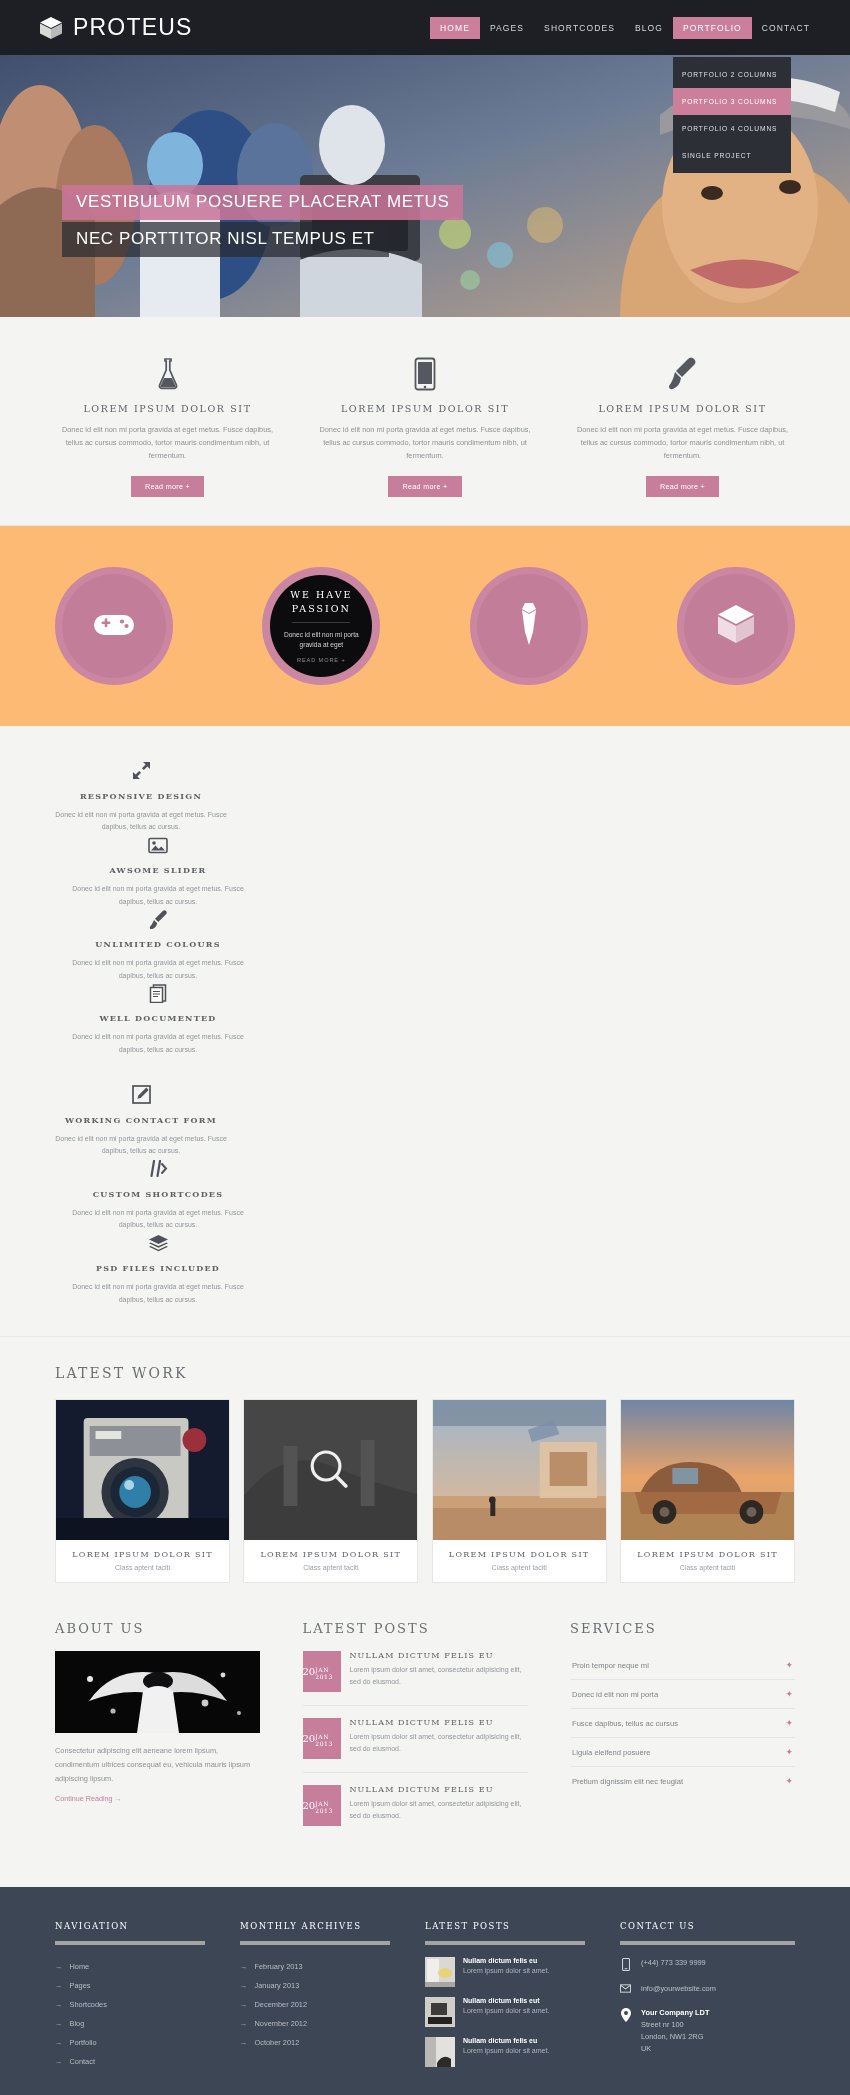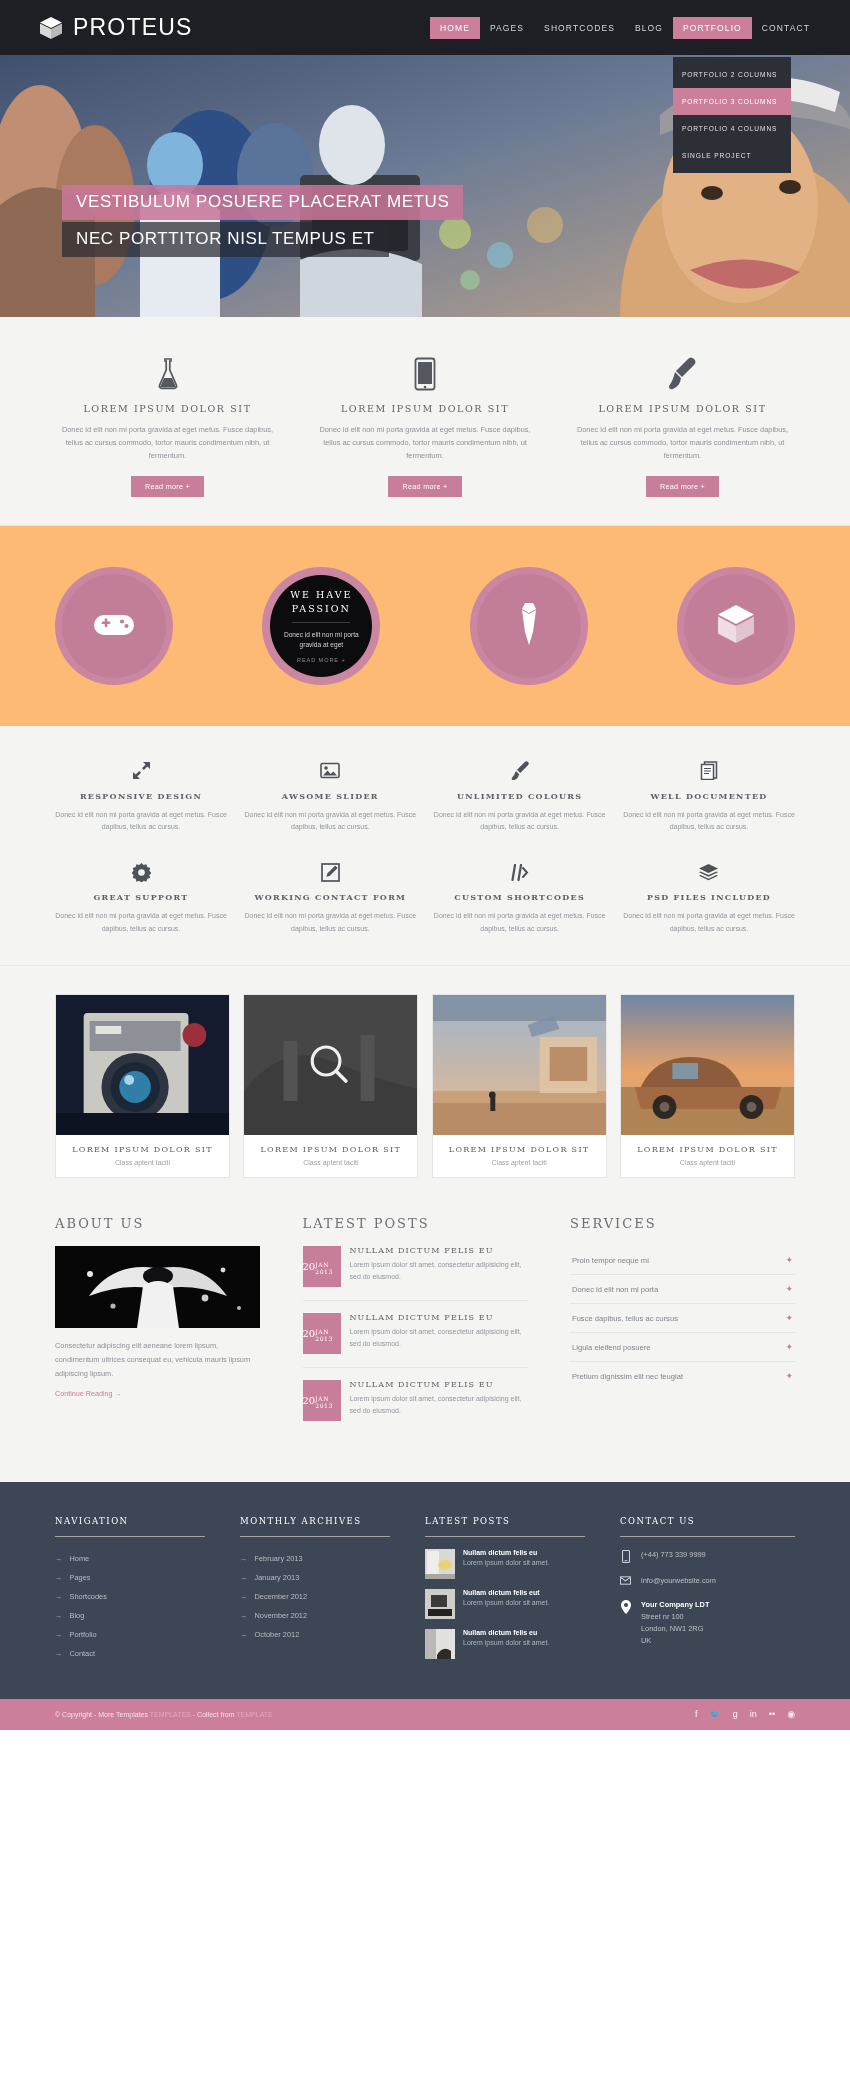"RESPONSIVE DESIGN" .fgrid-row { flex-direction: none -> column }
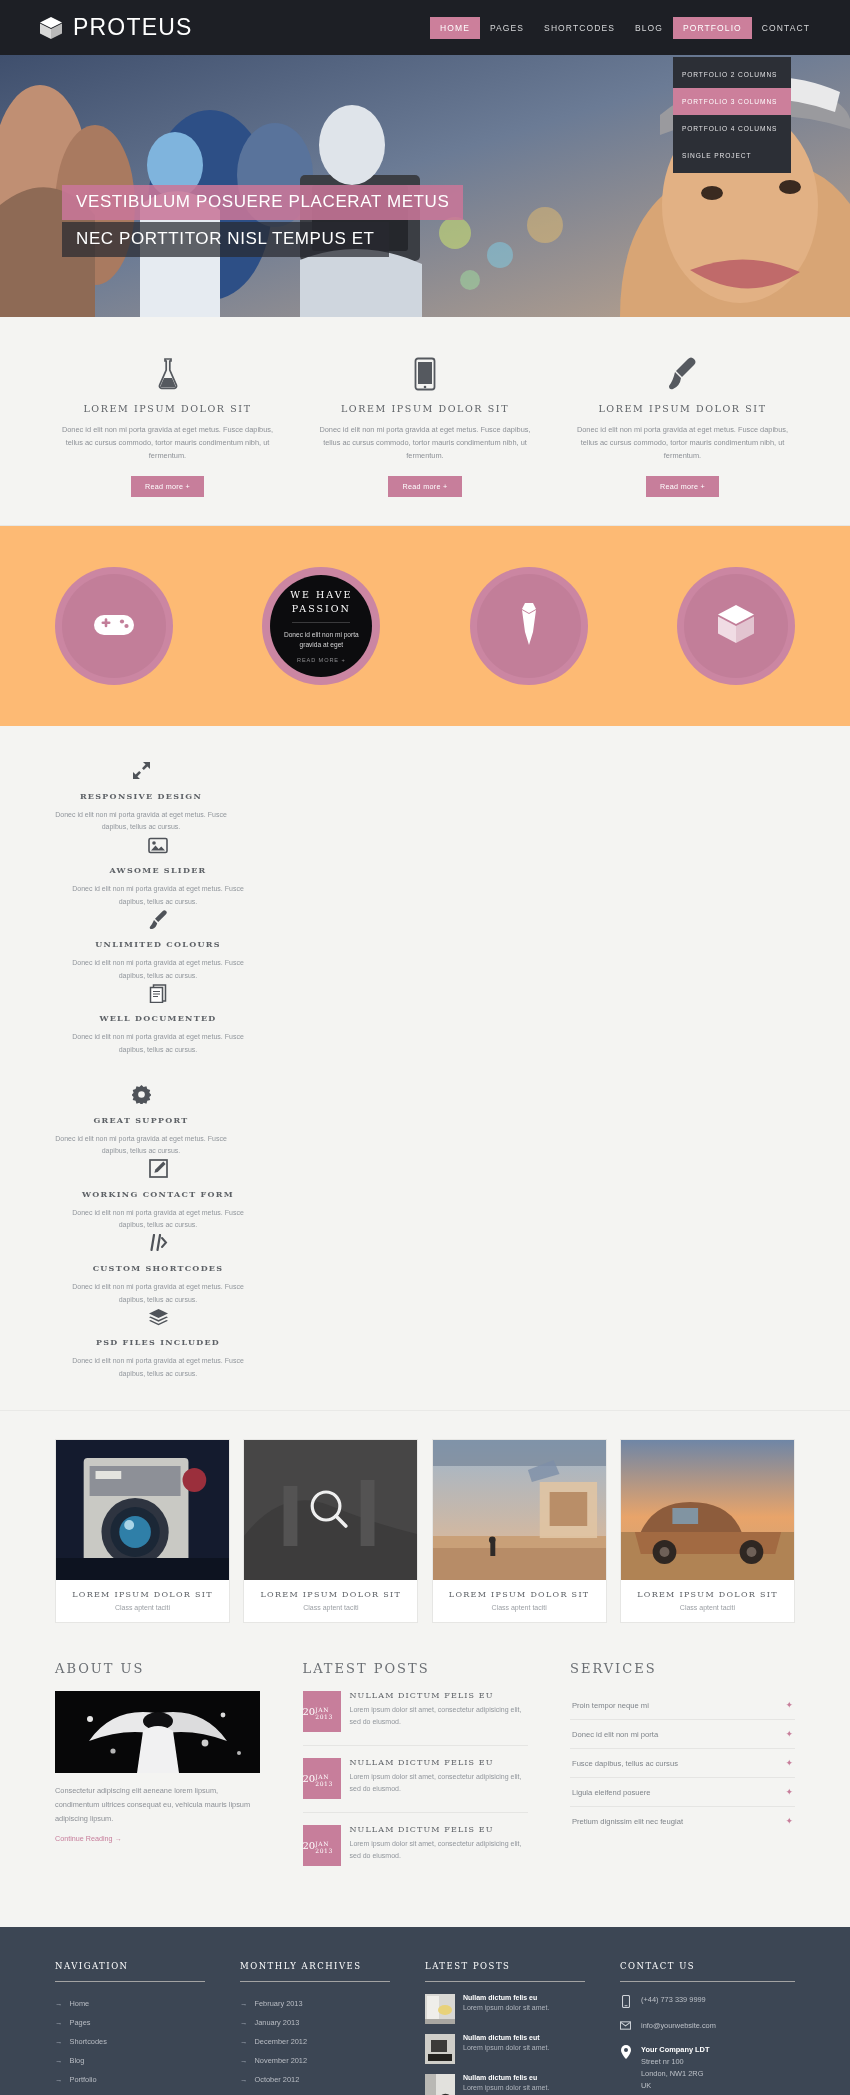"GREAT SUPPORT" div.fg { html: <div> <div> <svg> <path></path> <circle></circle> </svg> </div> <div>GREAT SUPPORT</div> <div>Donec id elit non mi porta gravida at eget metus. Fusce dapibus, tellus ac cursus.</div> </div> -> none }
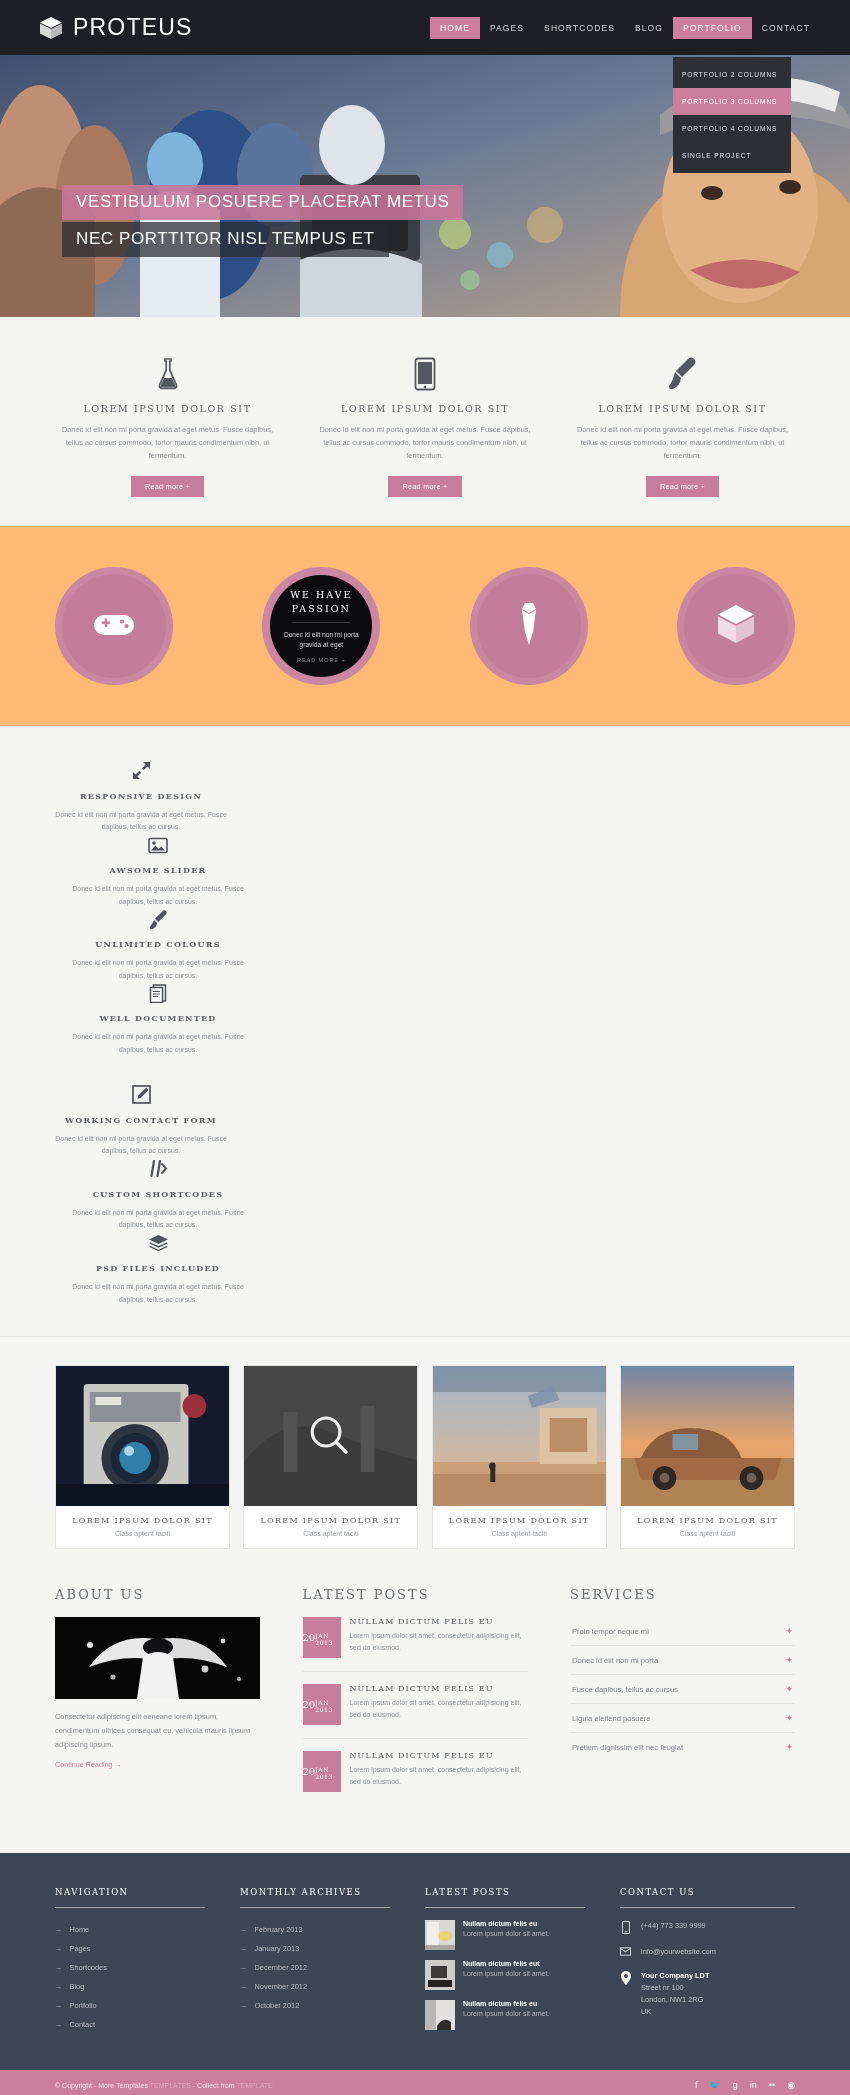"LATEST WORK" div.sec-title { html: none -> <div>LATEST WORK</div> }
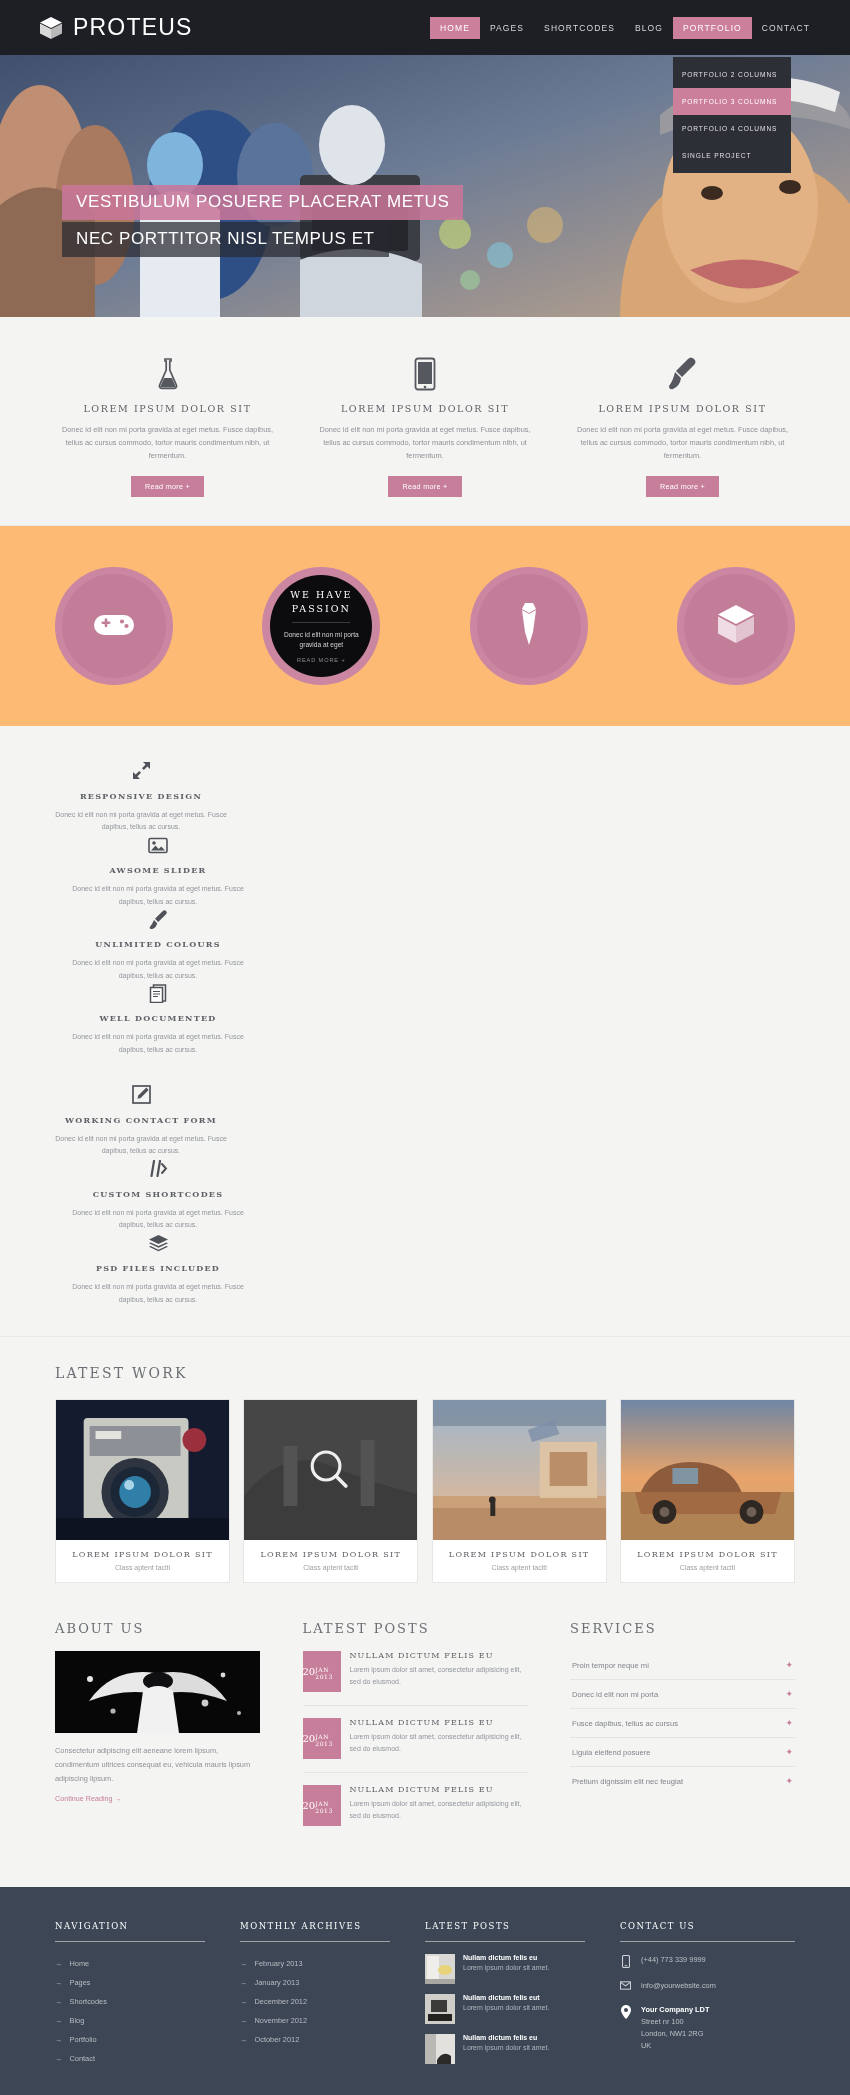"NAVIGATION" .f-title { border-bottom: 1px solid #a3a3a3 -> 4px solid #a3a3a3 }
